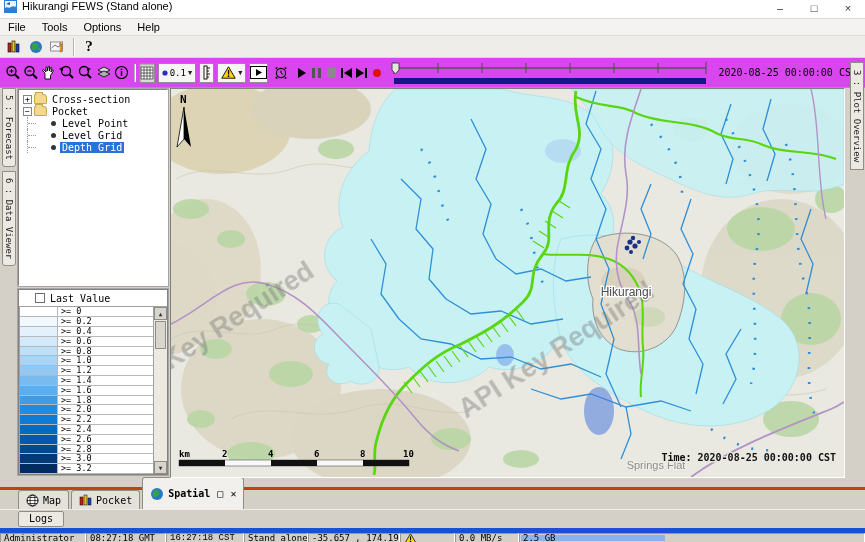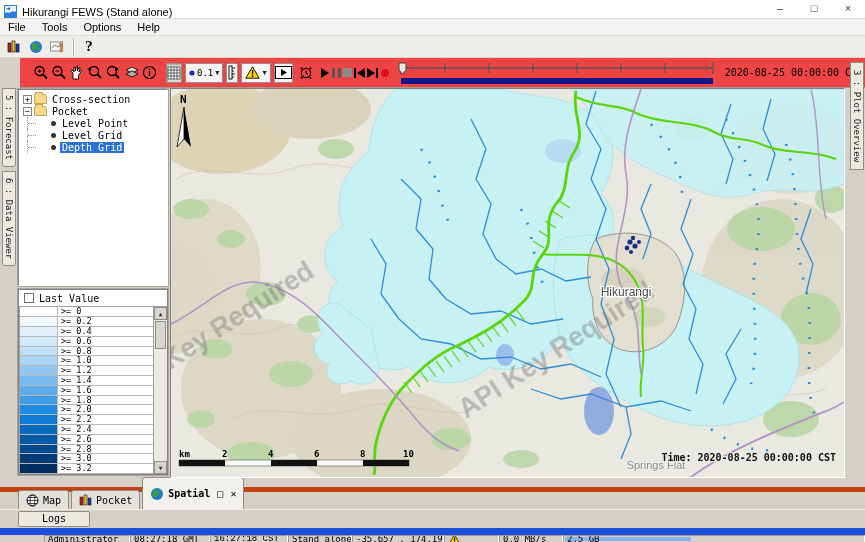"Hikurangi FEWS (Stand alone)" .titlebar { align-items: flex-end -> flex-start }
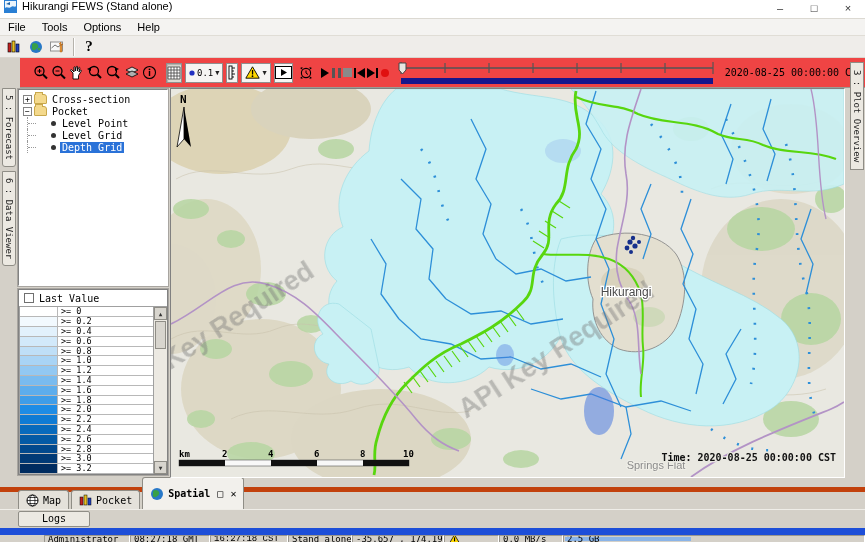"0.1" .toolbar2 { background: #ef4444 -> #d946ef; margin-left: 20px -> none; padding: 0 12px -> 0 4px }
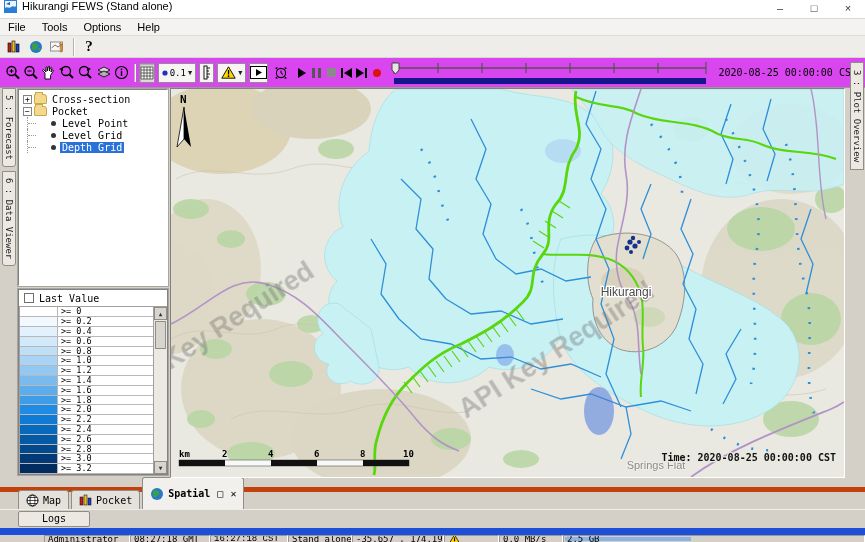"Last Value" .legend-head { margin-left: none -> 11px }
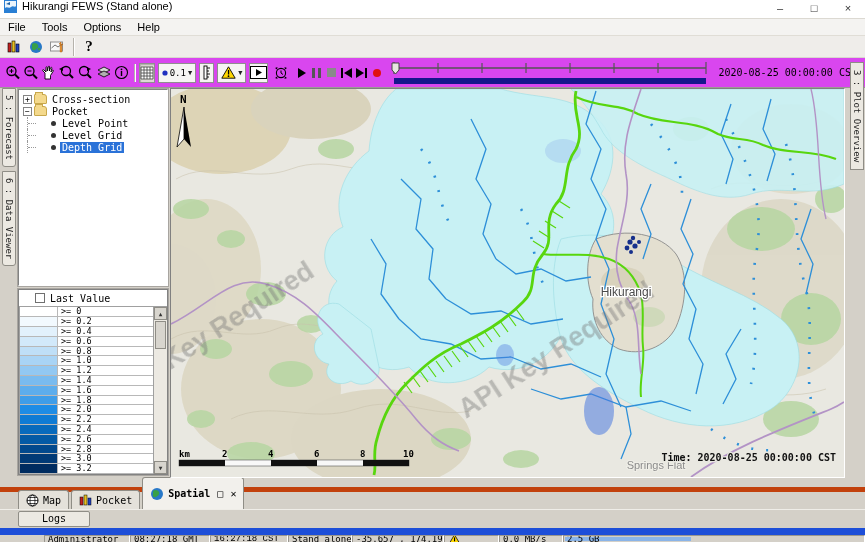"Map" .bottom-tabs { border-top: 5px solid #c2410c -> 3px solid #c2410c }
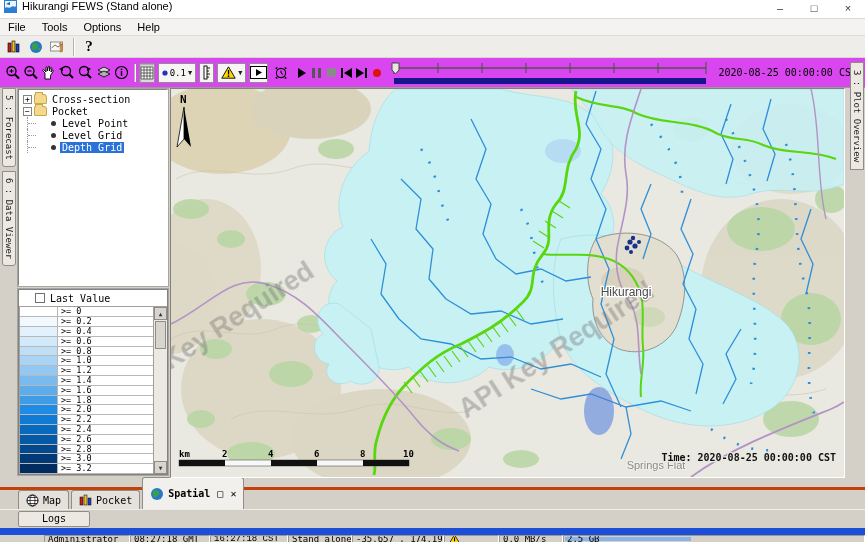"Logs" .logs-btn { padding: 0 23px -> 0 10px }
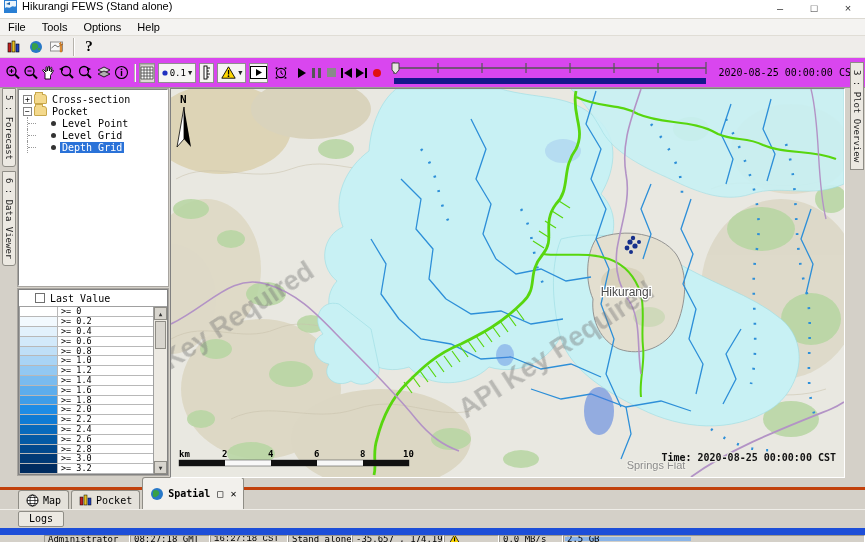"Administrator" .statusbar { border-top: 7px solid #1d4ed8 -> 5px solid #1d4ed8; padding-left: 44px -> none }
